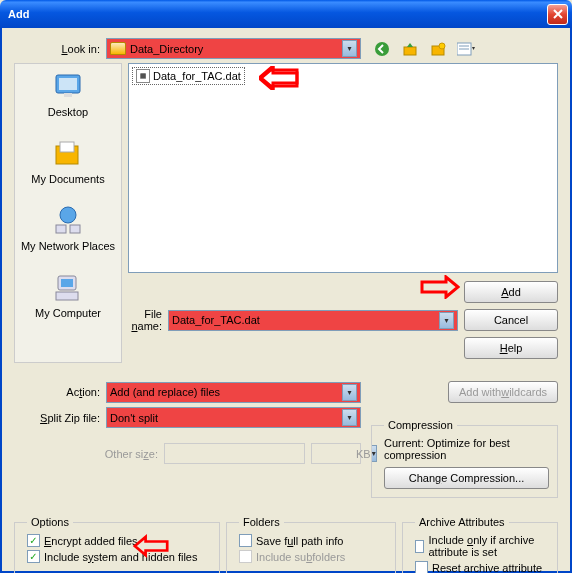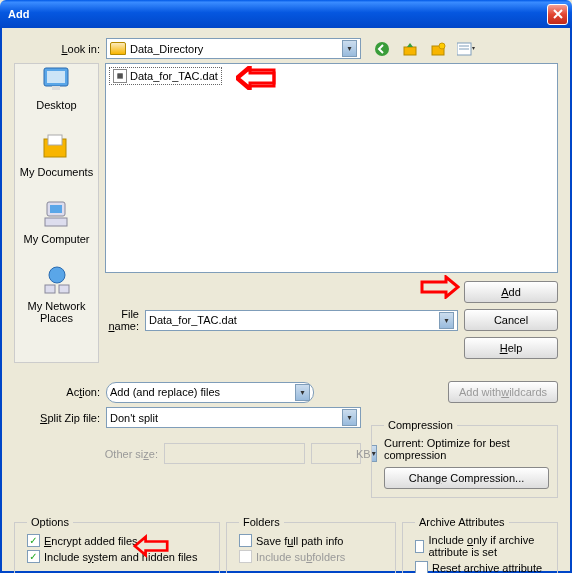"Data_Directory" .combo { background: #ffffff -> #ef4444 }
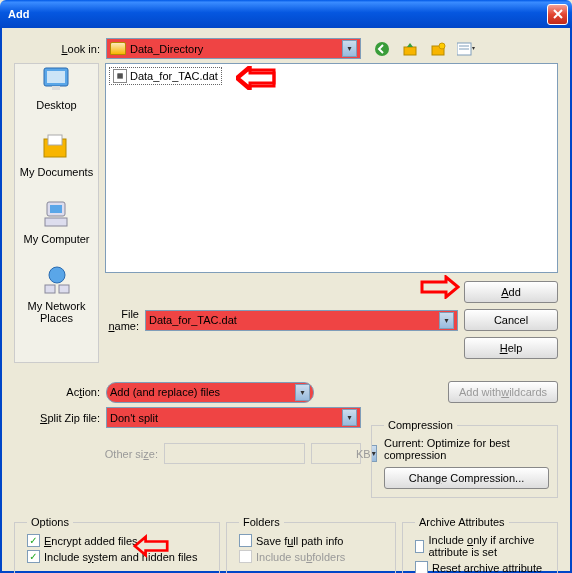"Desktop" .places { padding-top: 0 -> 7px; width: 85px -> 108px }
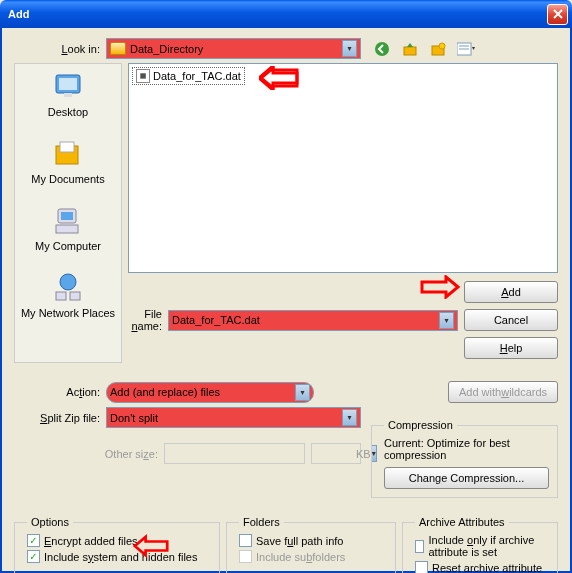"My Computer" div.place { order: before "My Network Places" -> after "My Network Places" }
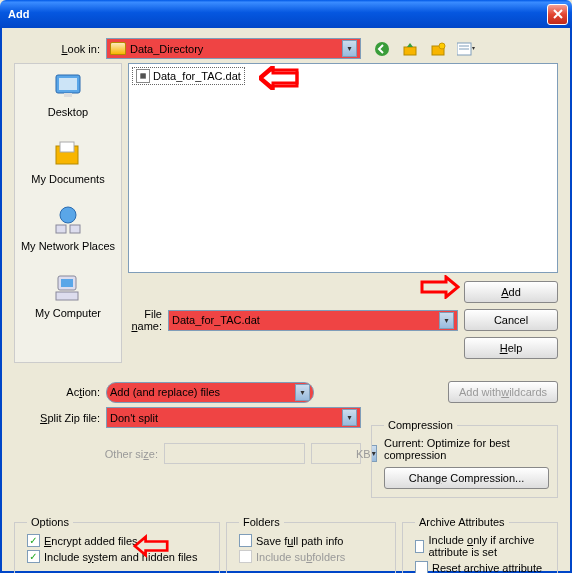"Add (and replace) files" div.combo { border-radius: 10px -> none; width: 208px -> 255px }
